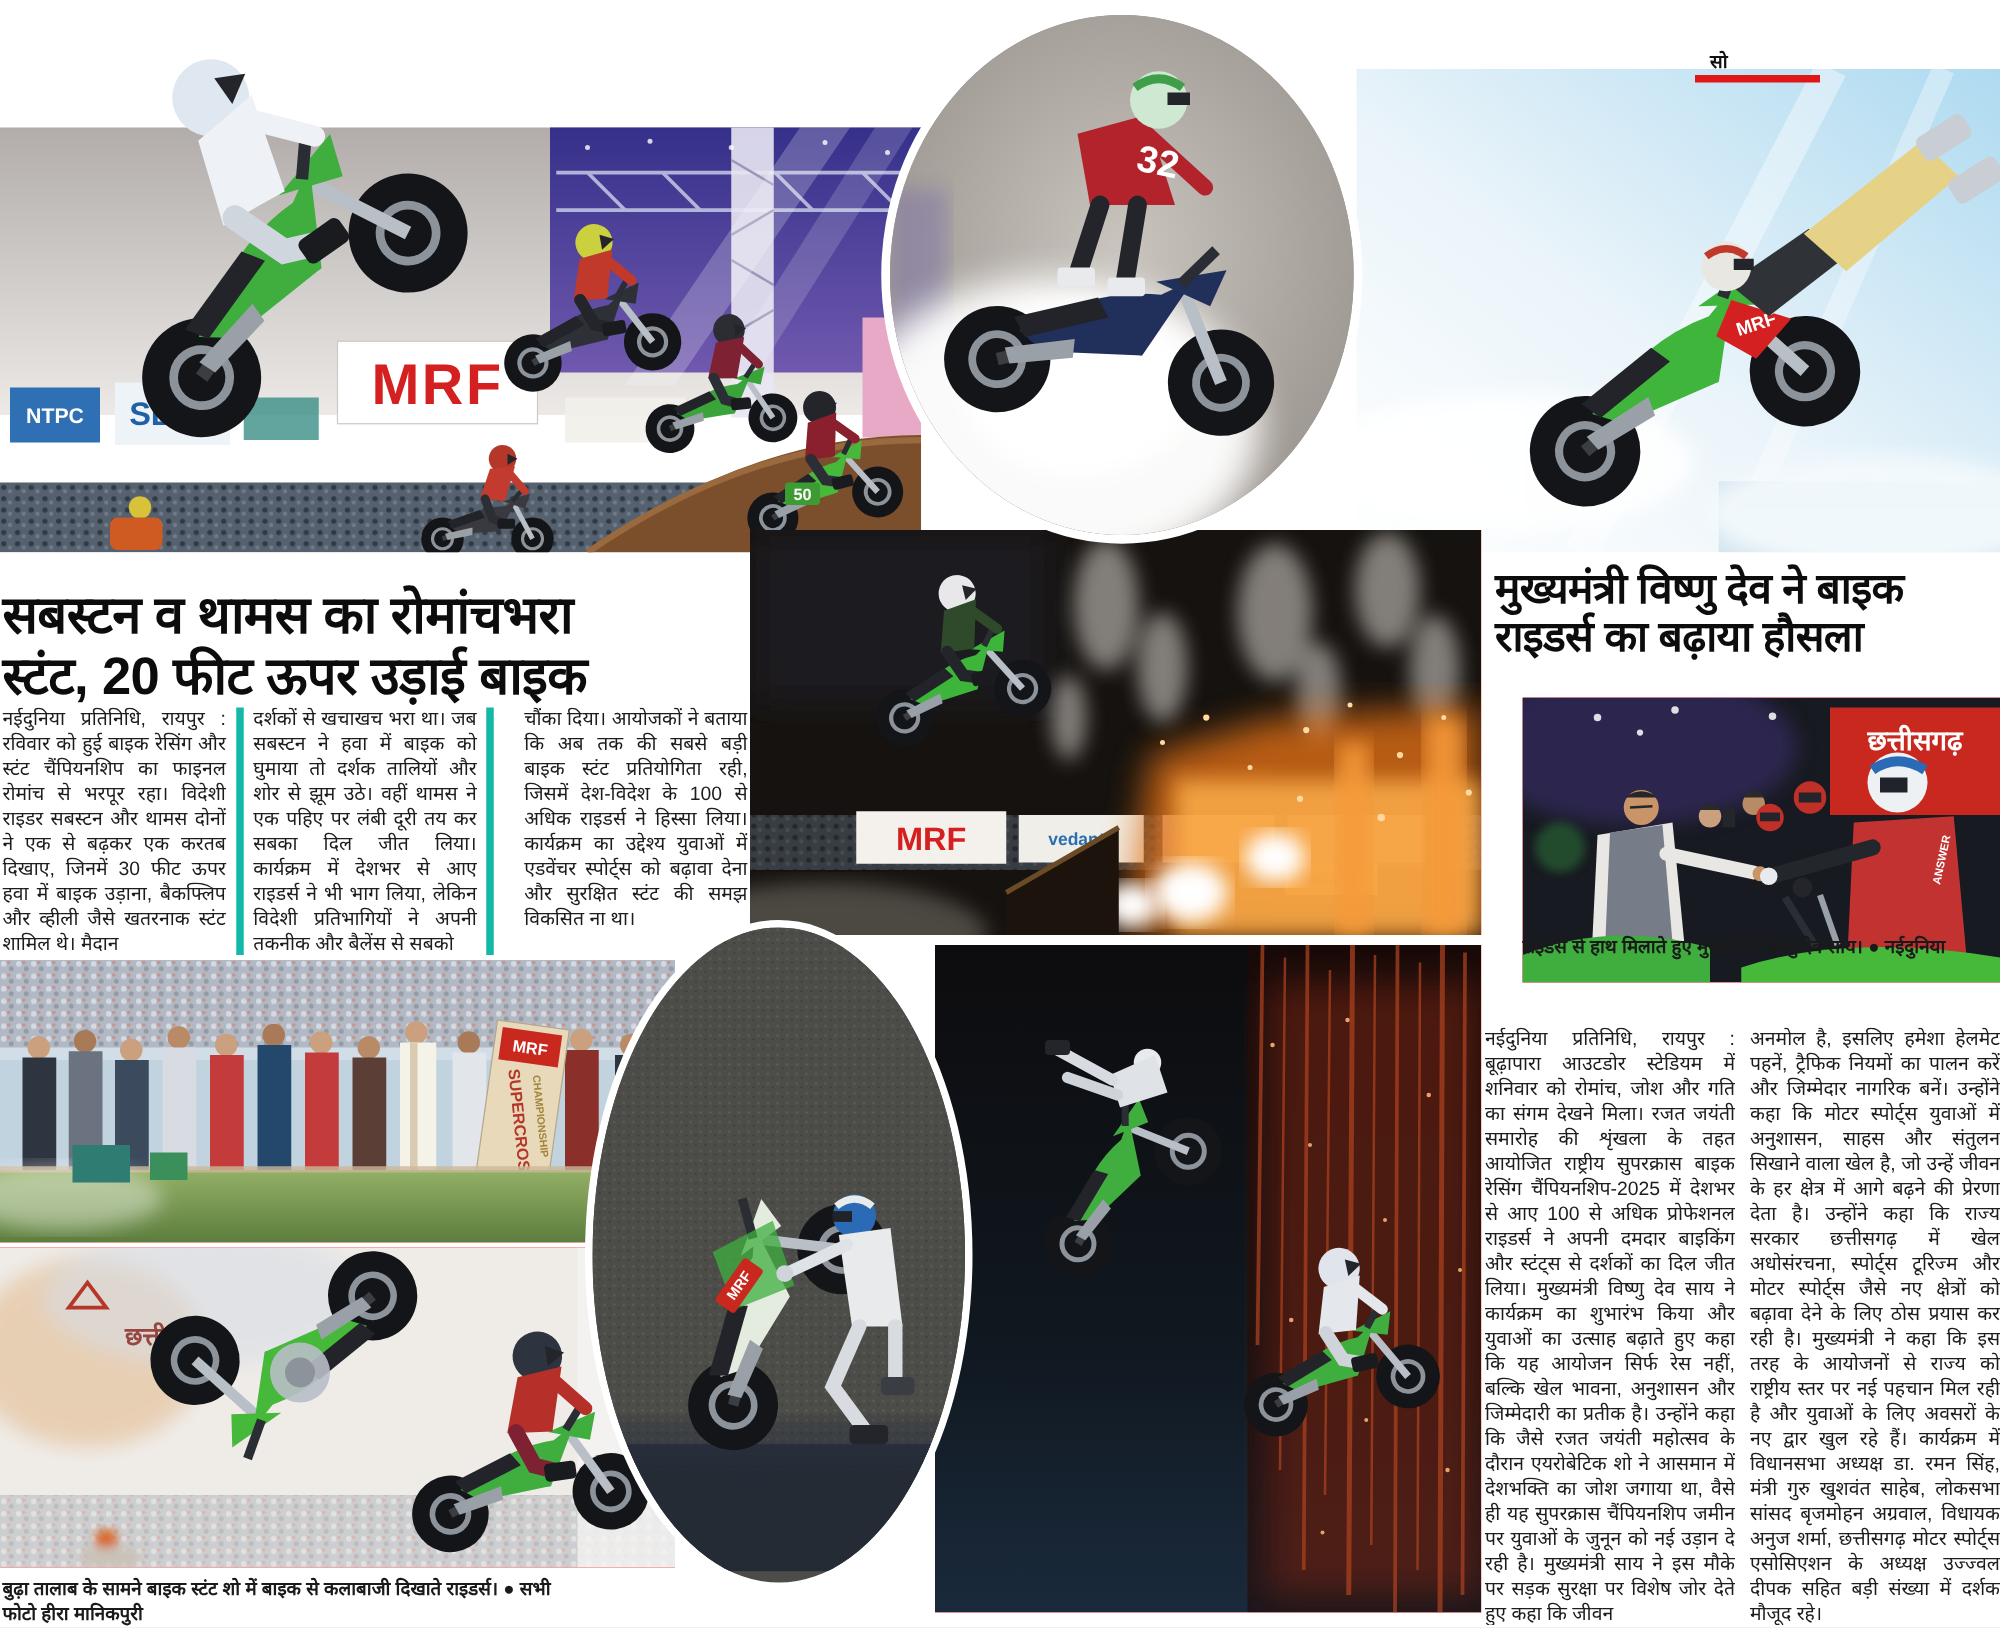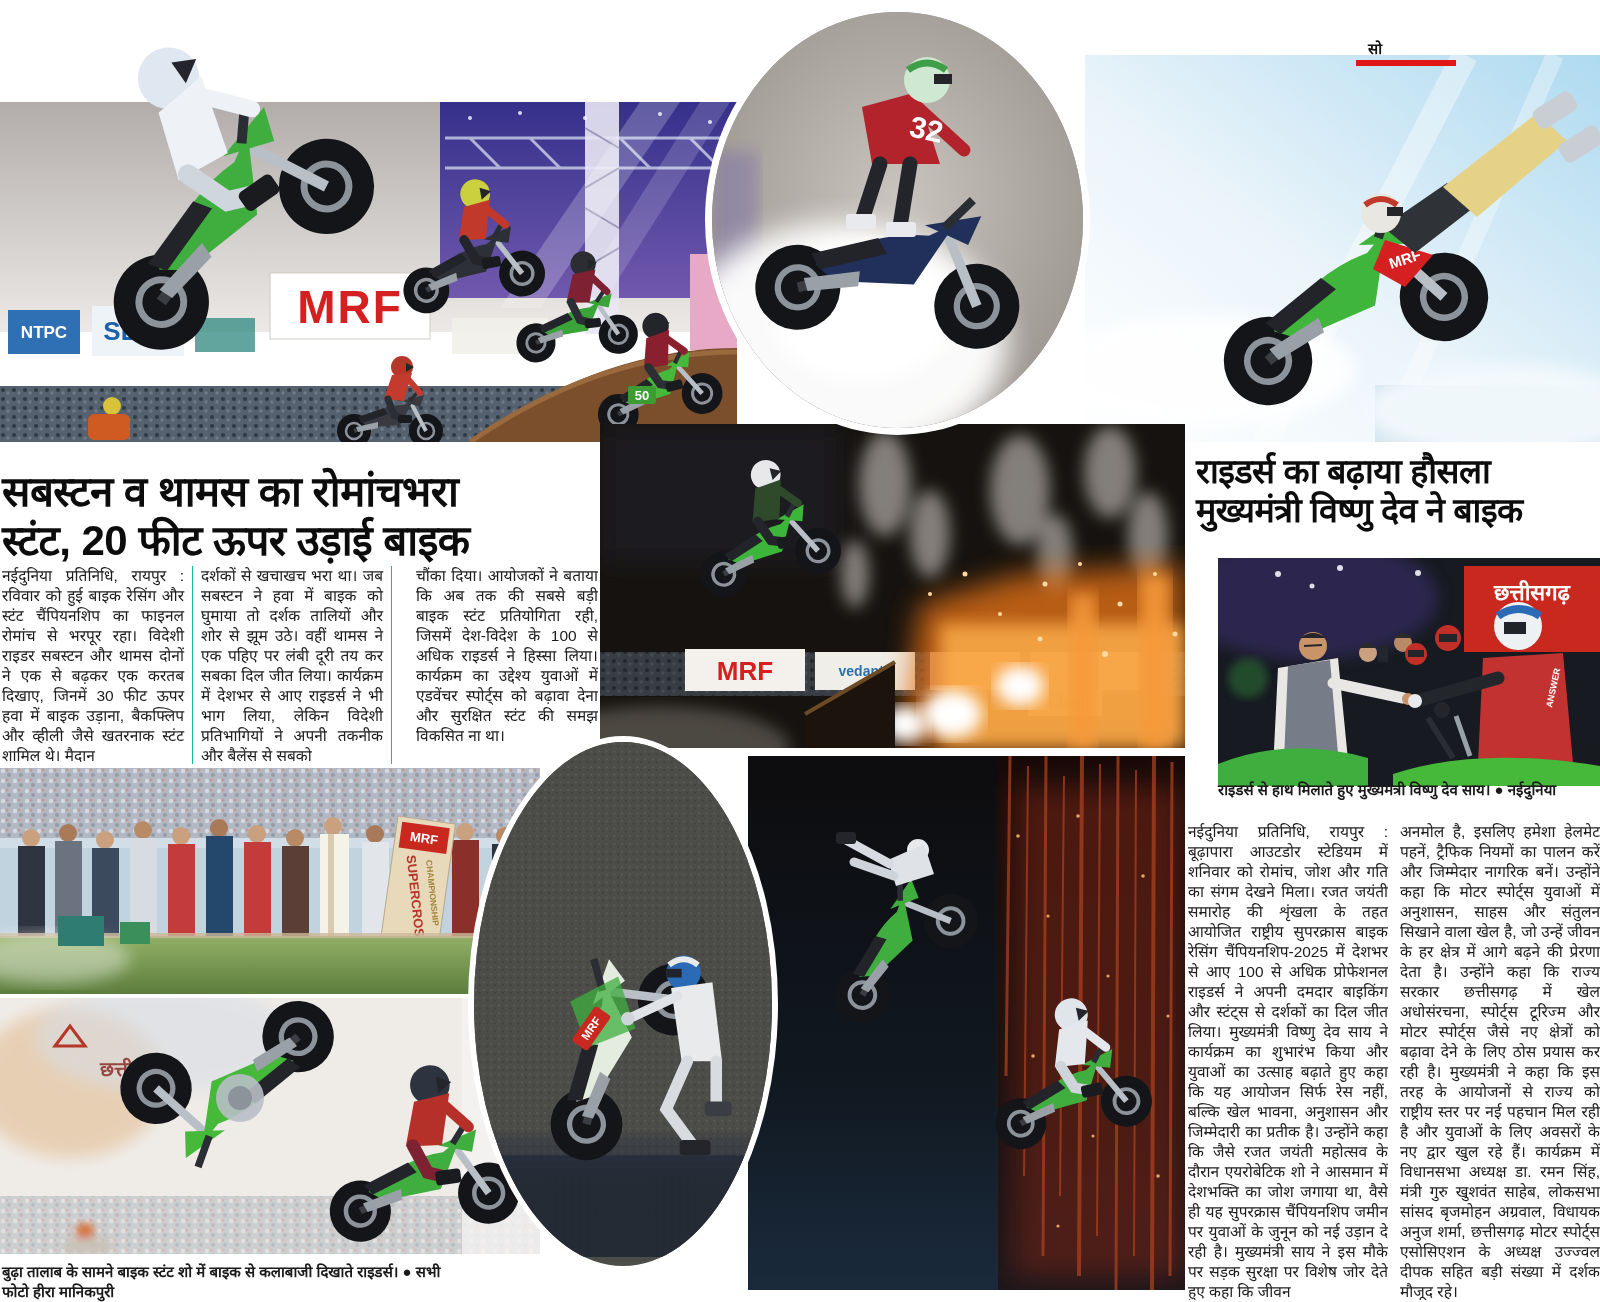"राइडर्स का बढ़ाया हौसला" div.hl { order: before "मुख्यमंत्री विष्णु देव ने बाइक" -> after "मुख्यमंत्री विष्णु देव ने बाइक" }
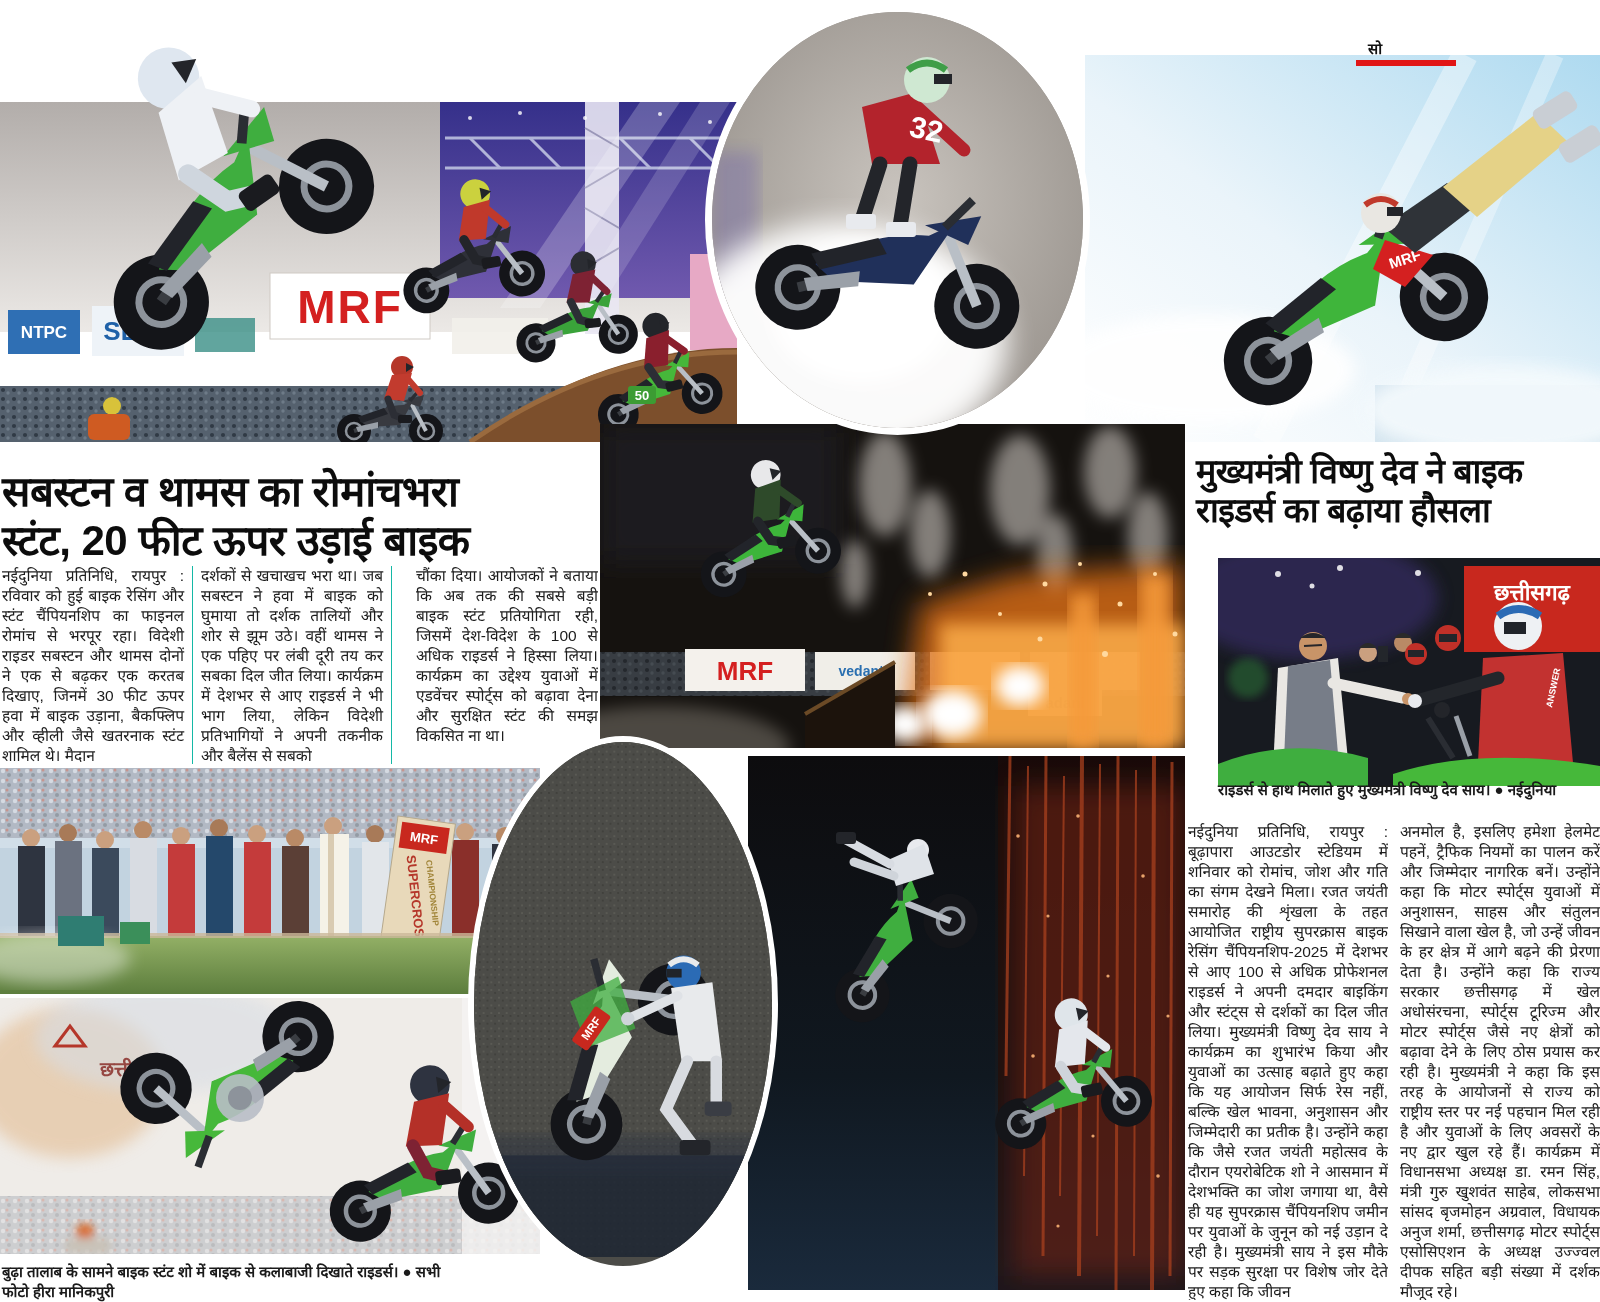"दर्शकों से खचाखच भरा था।" .col + .col { border-left: 1px solid #14b8a6 -> 6px solid #14b8a6 }
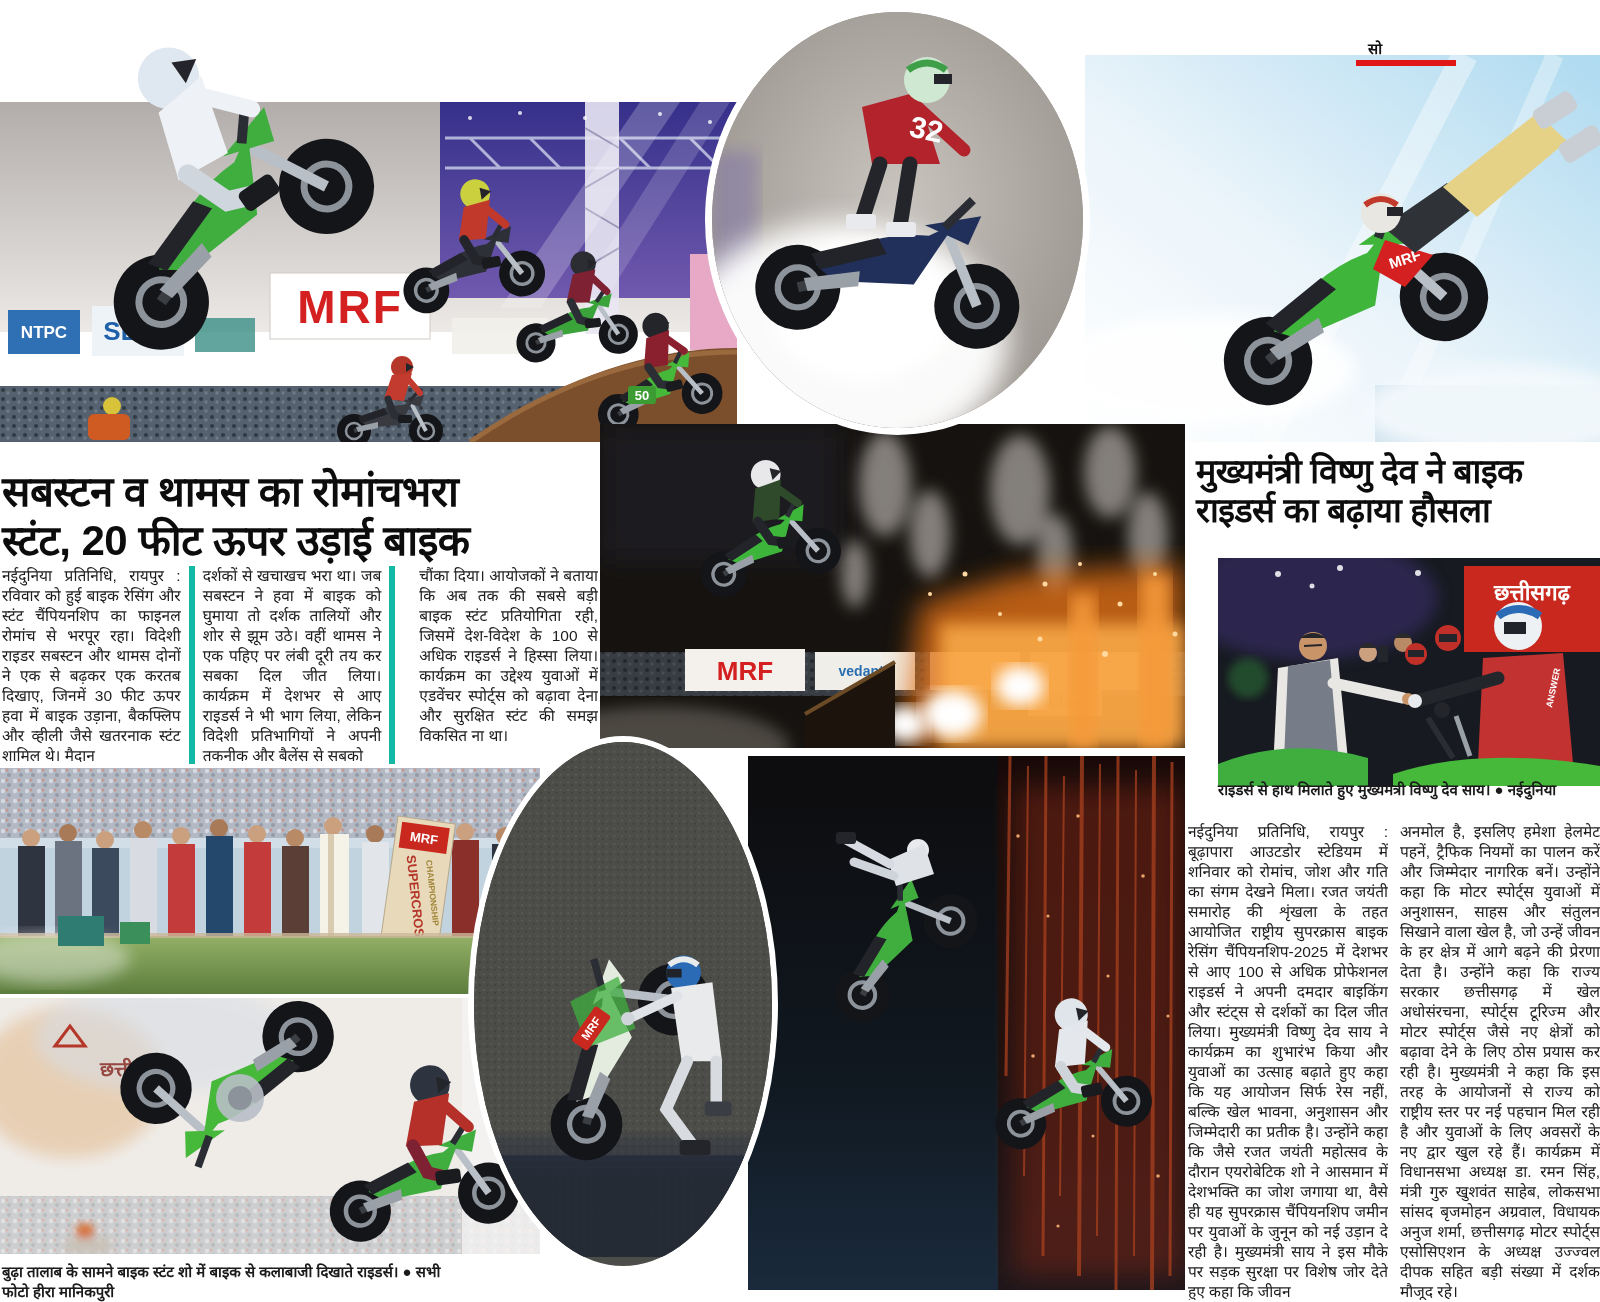"राइडर्स से हाथ मिलाते हुए" div.abs { top: 780px -> 748px }
